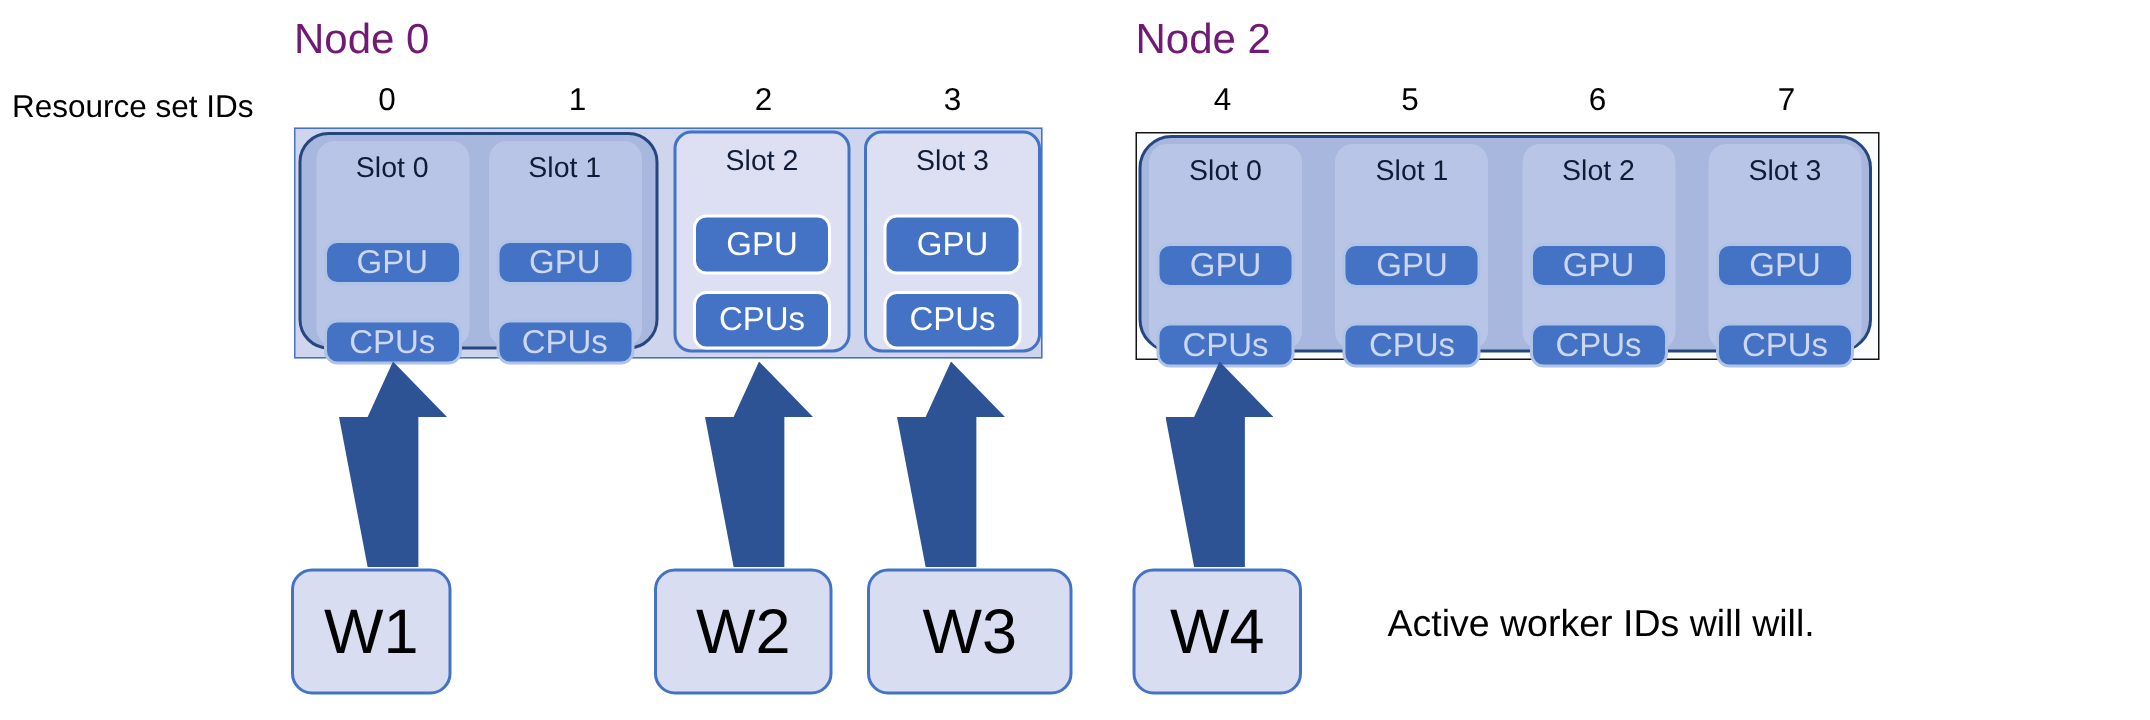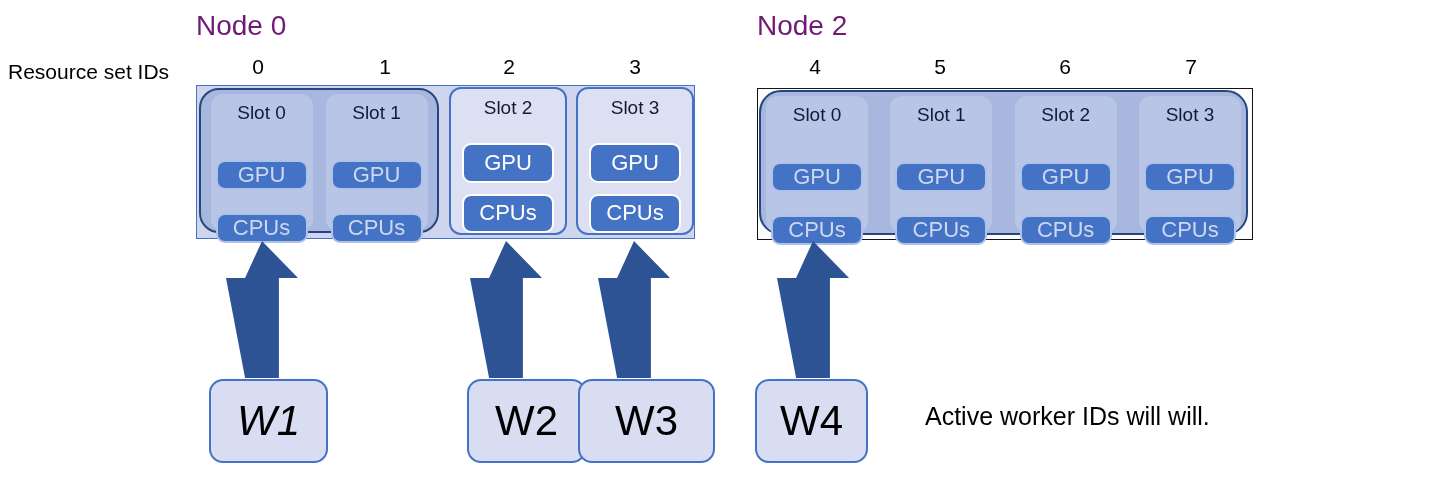"W1" div.worker { font-style: italic -> none; left: 209px -> 194px; width: 119px -> 107px }
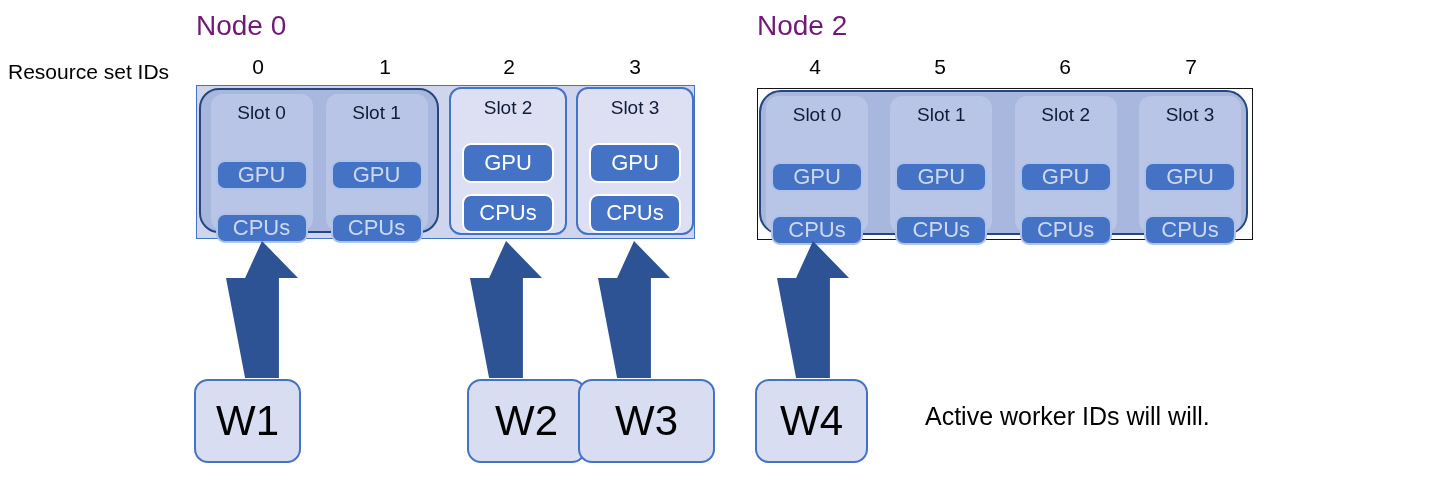"W2" div.worker { left: 467px -> 436px }
